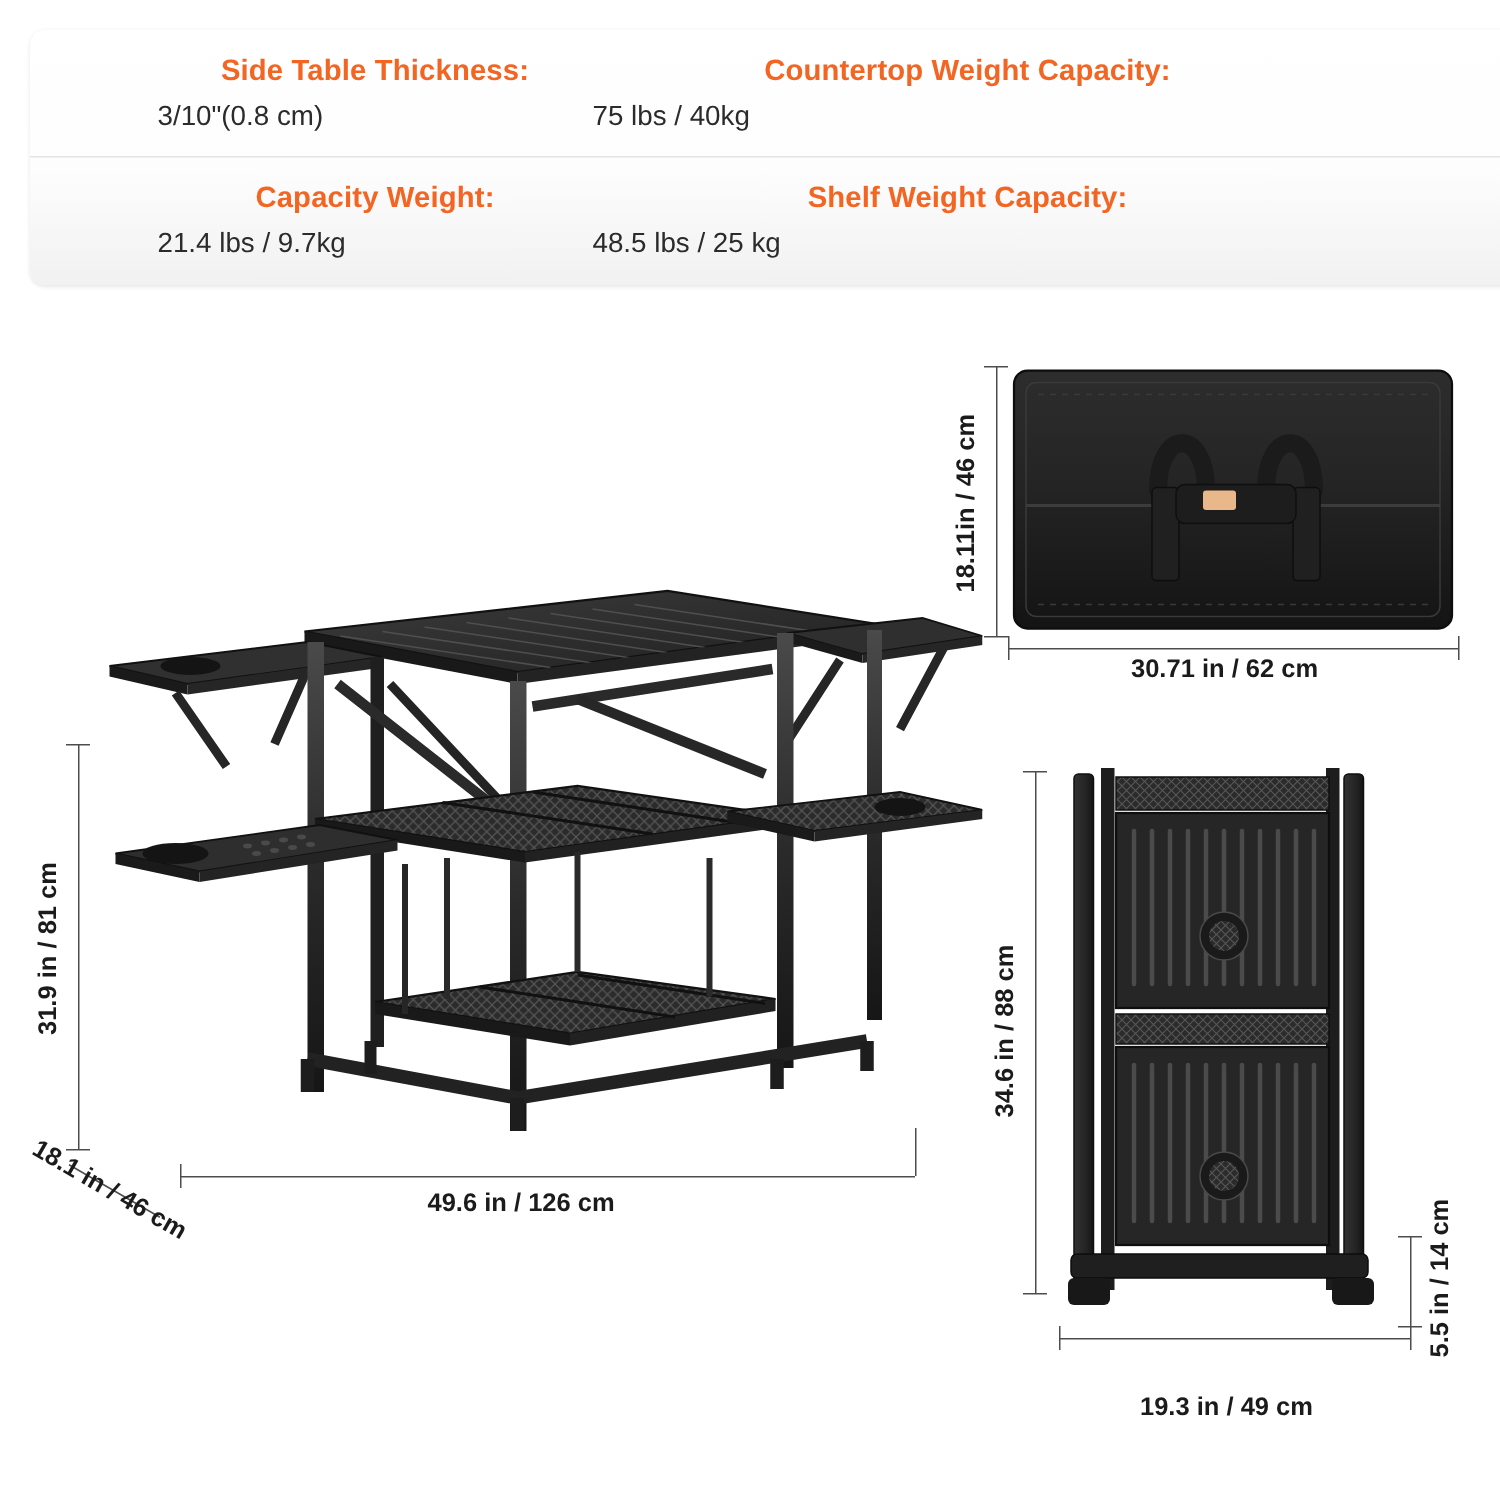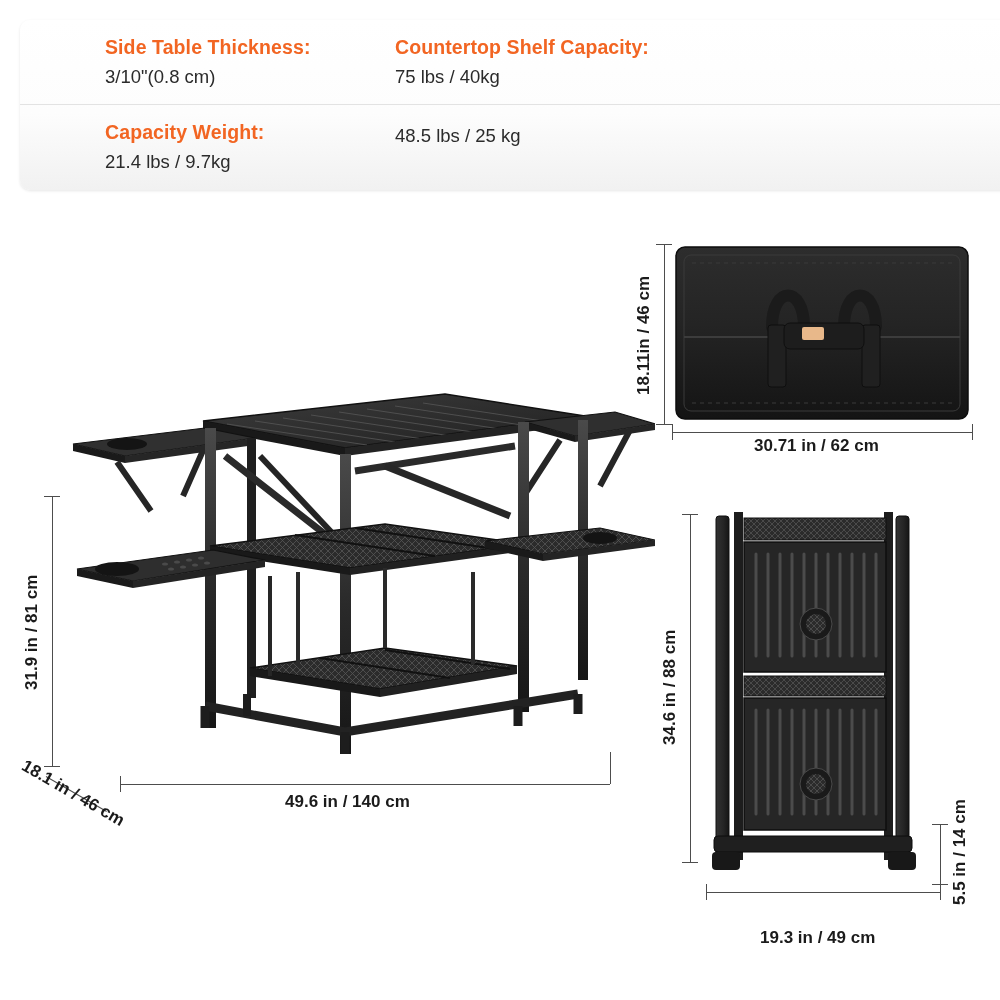"Side Table Thickness:" .spec-label { text-align: none -> center }
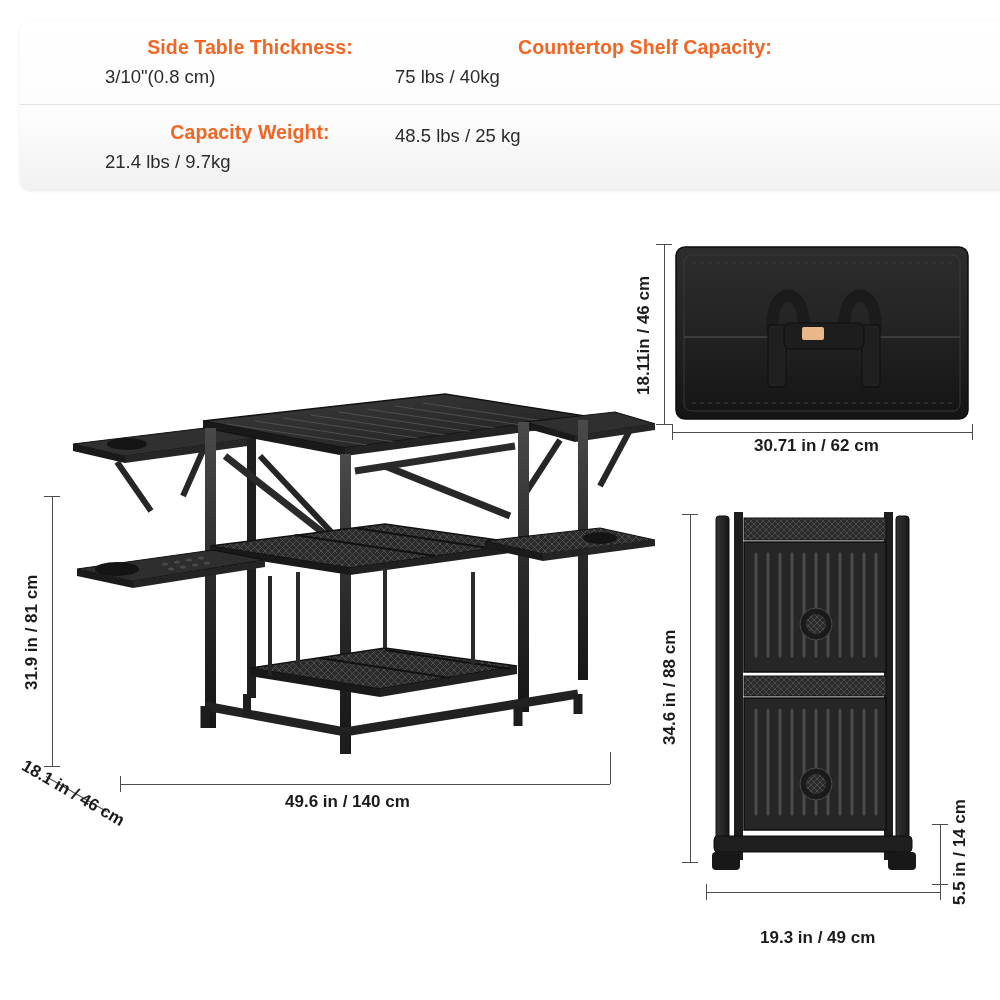"Countertop Shelf Capacity:" div.spec-label { text: Shelf -> Weight }
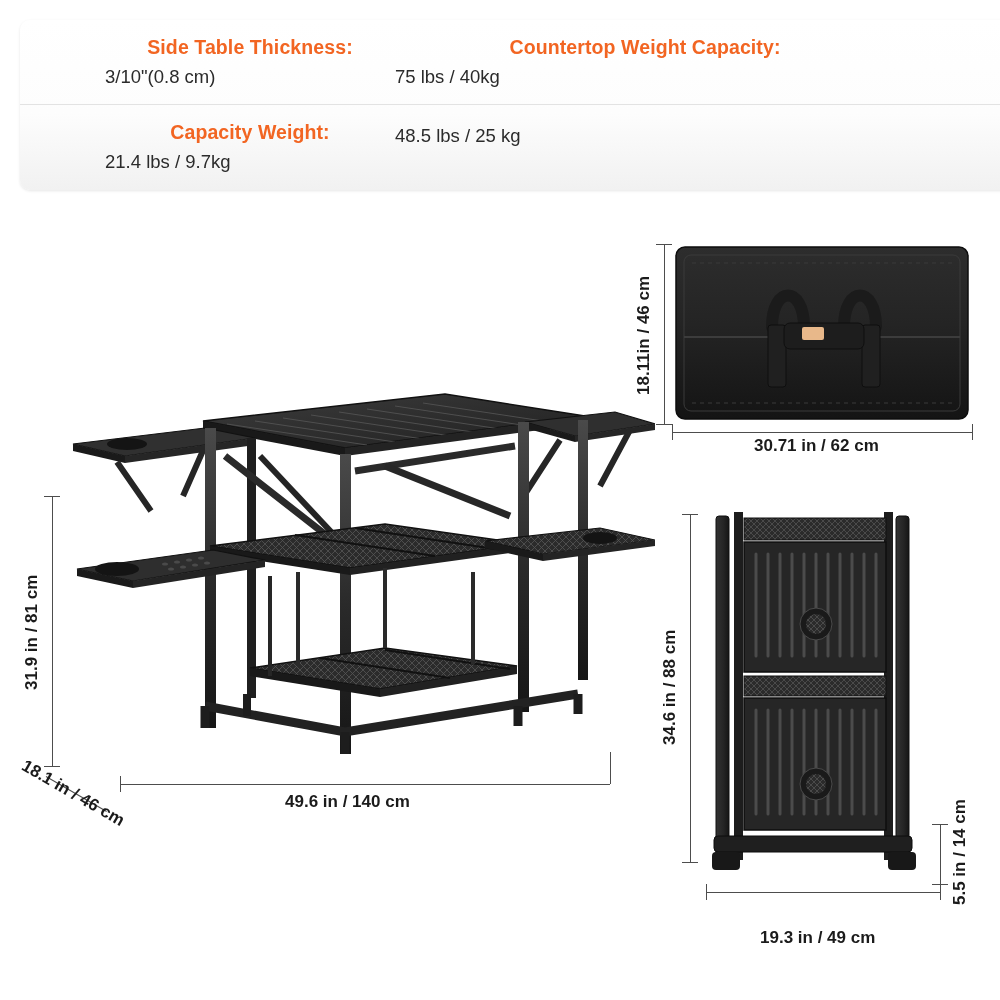"Shelf Weight Capacity:" div.spec-label { html: none -> <div>Shelf Weight Capacity:</div> }
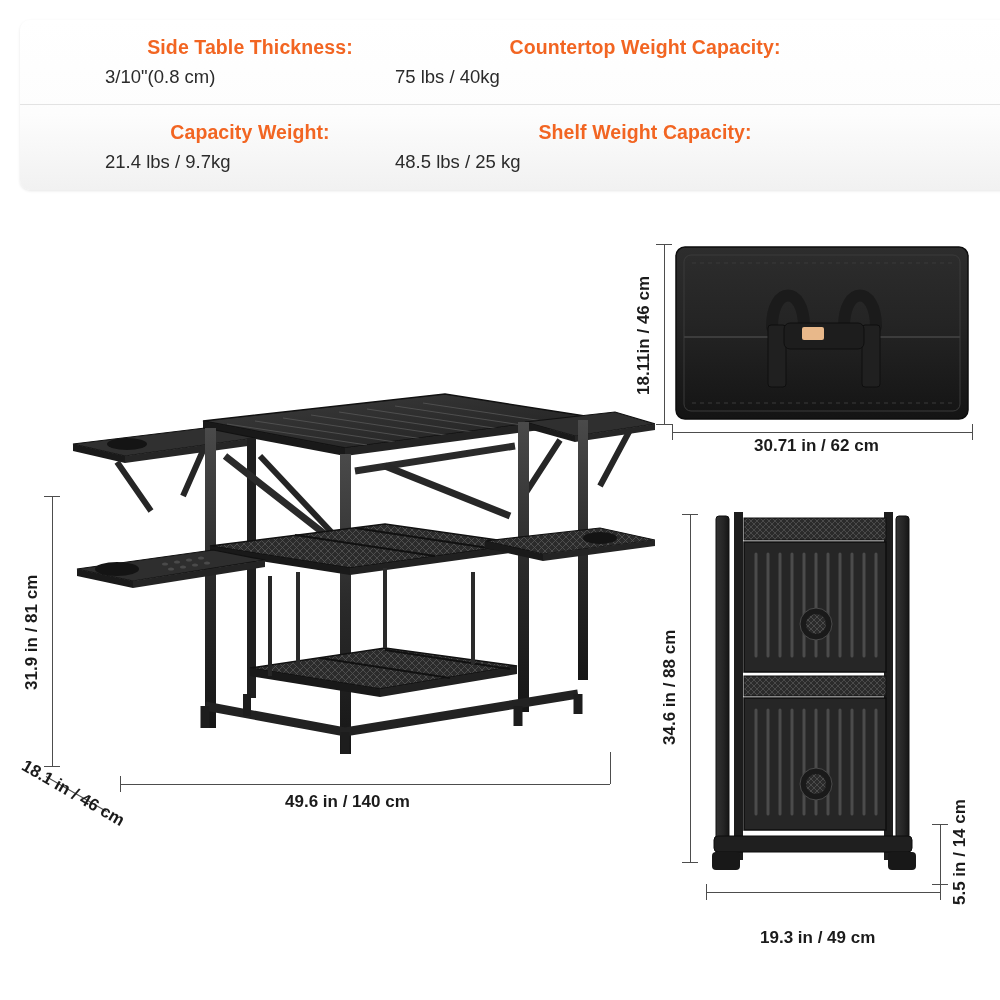"49.6 in / 140 cm" div.dim-text { text: 140 -> 126 }
